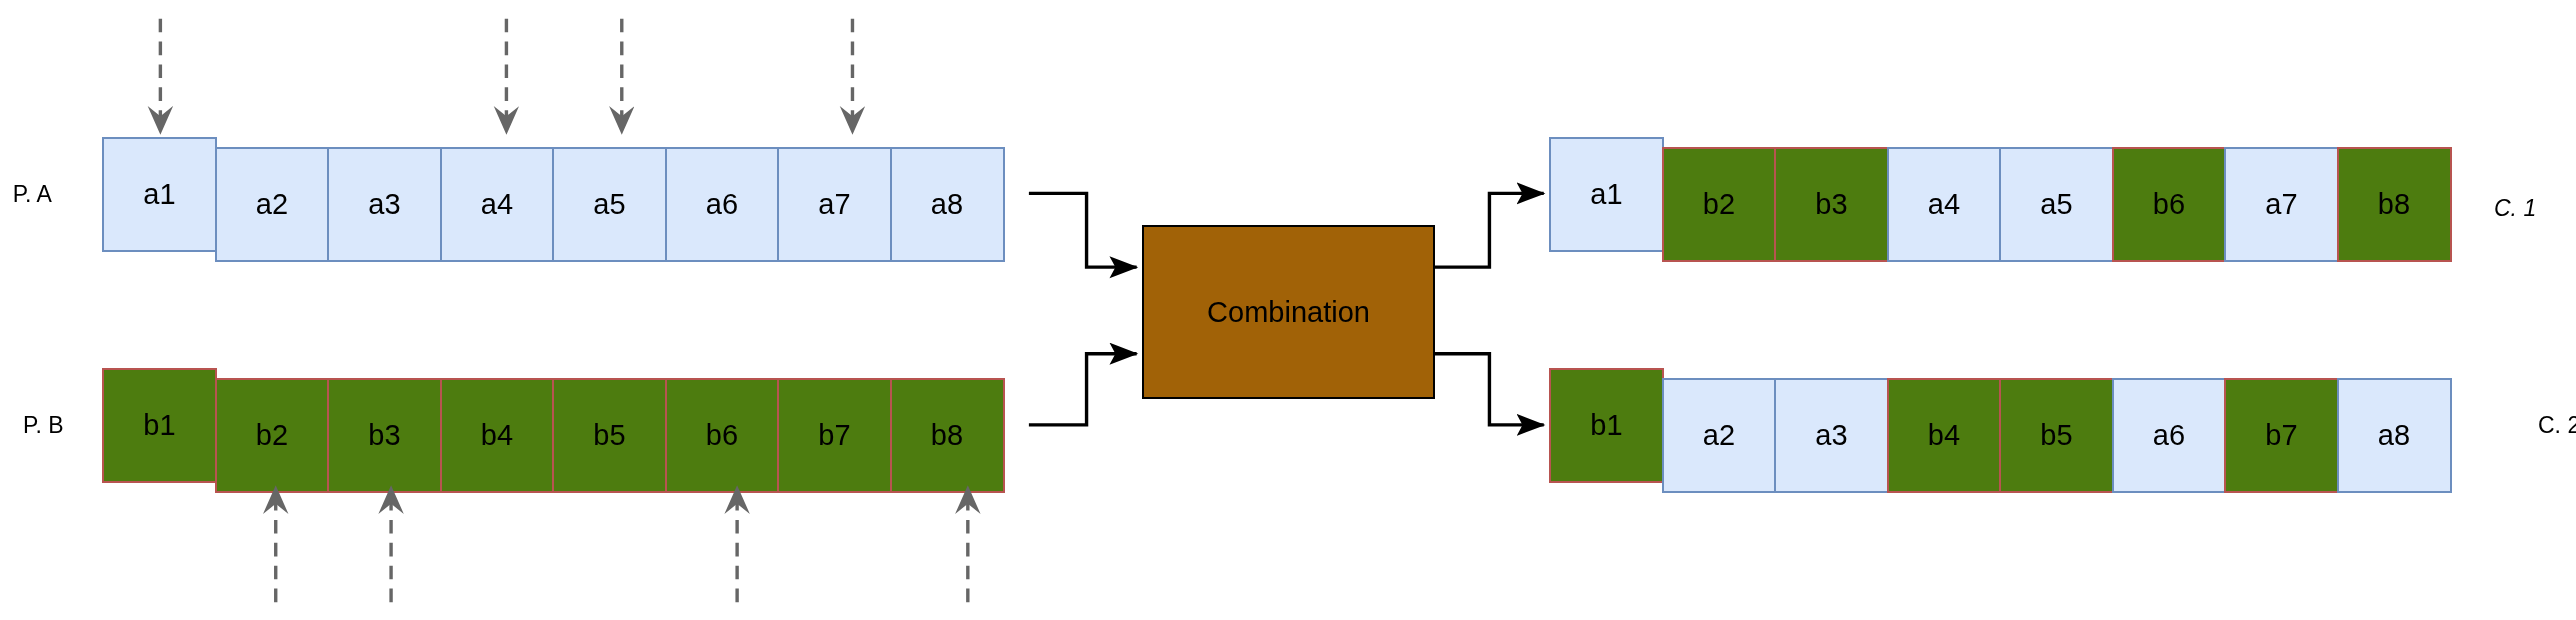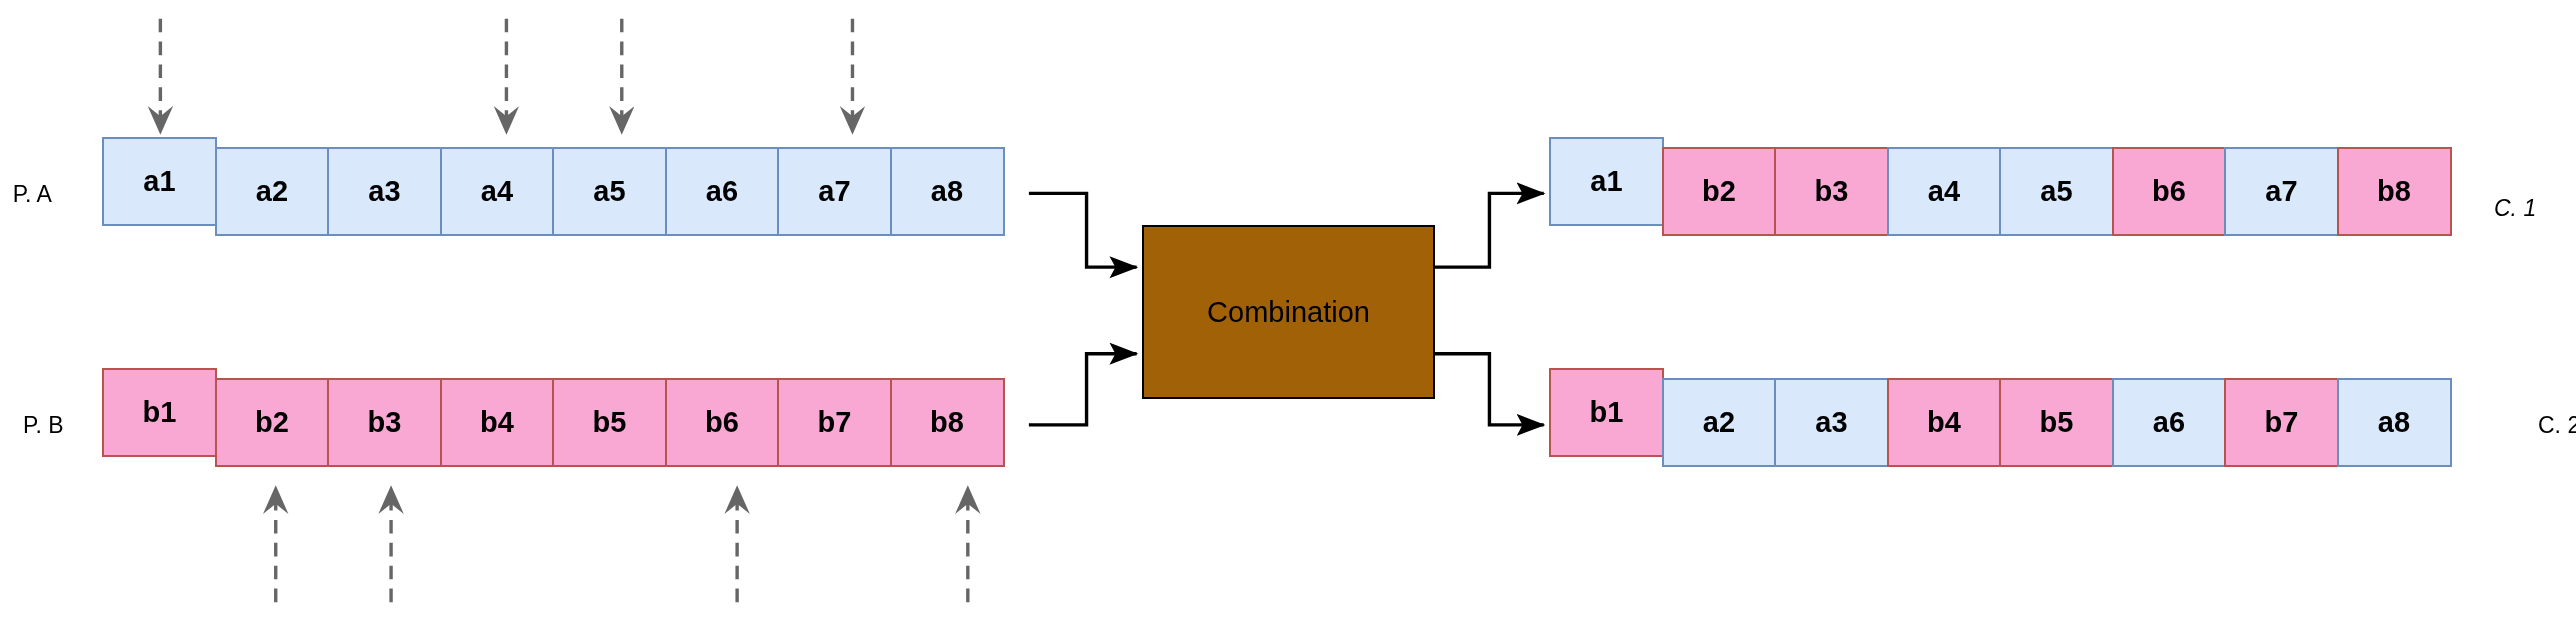"a1" .cell { font-weight: bold -> none; height: 89px -> 115px }
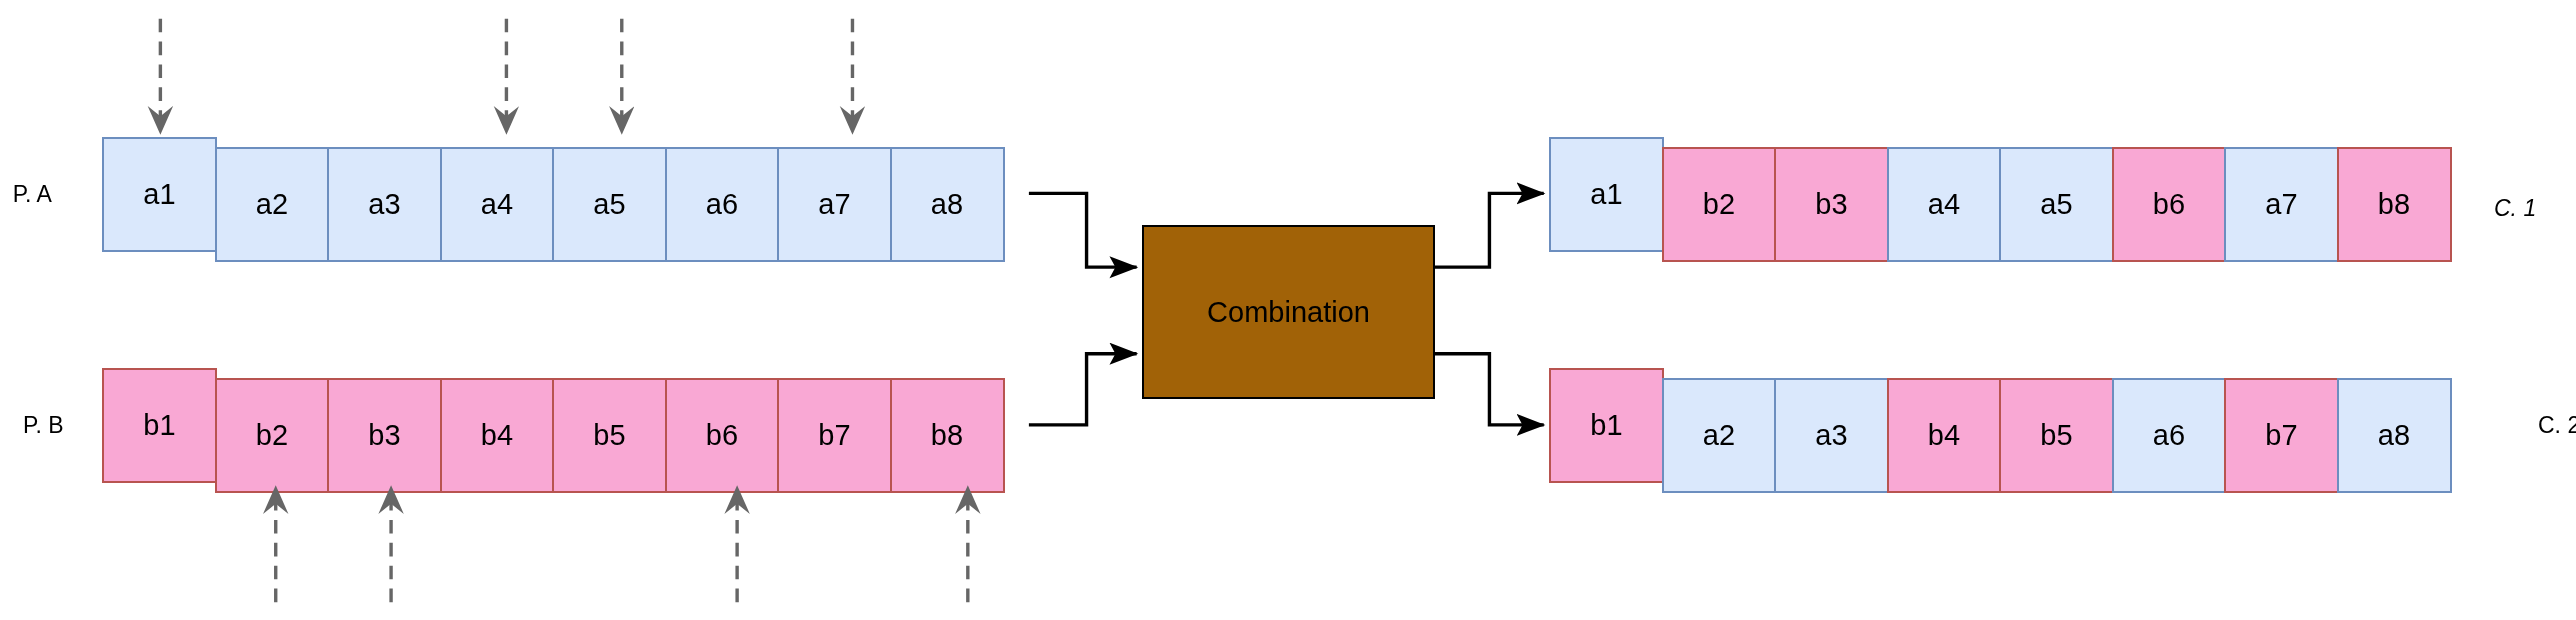"b2" .cell[data-color="red"] { background: #f9a8d4 -> #4d7c0f }
